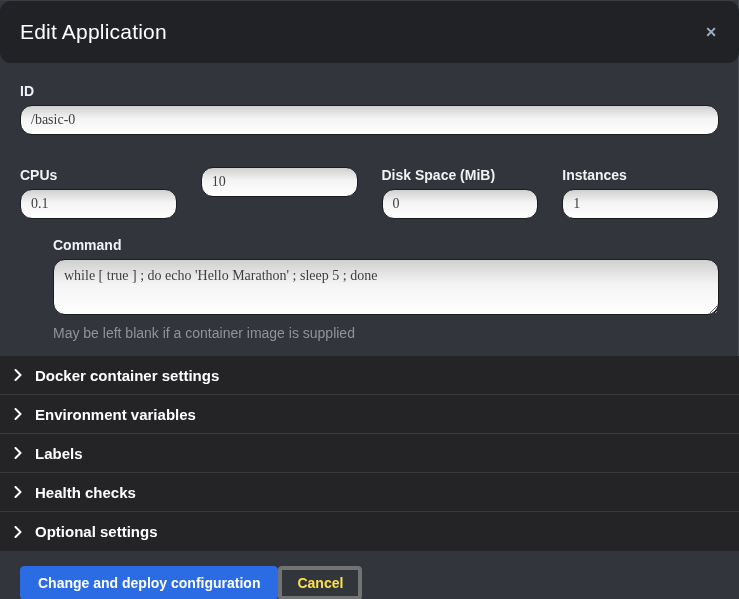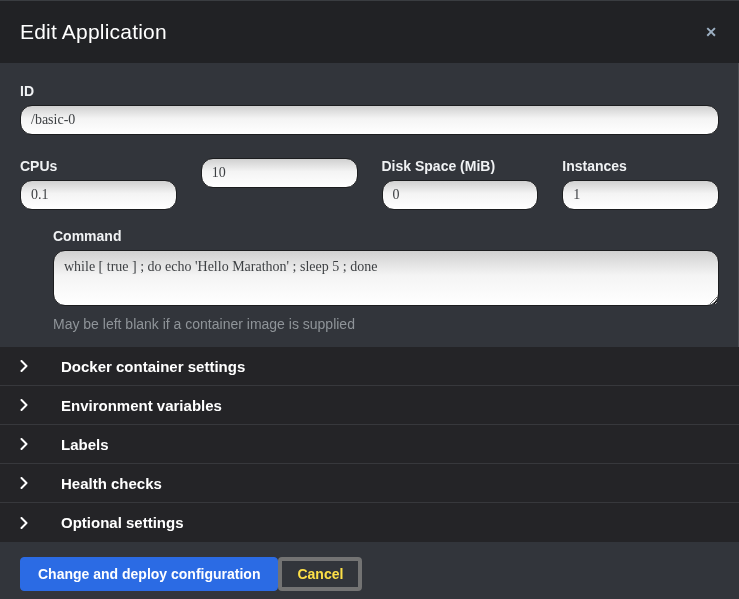"Edit Application" .modal-header { border-radius: none -> 11px }
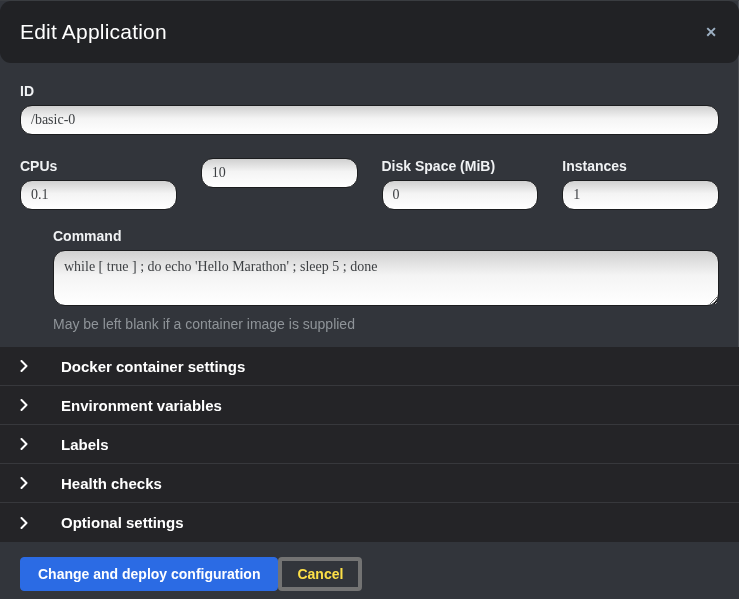"ID" .id-group { margin-bottom: 23px -> 32px }
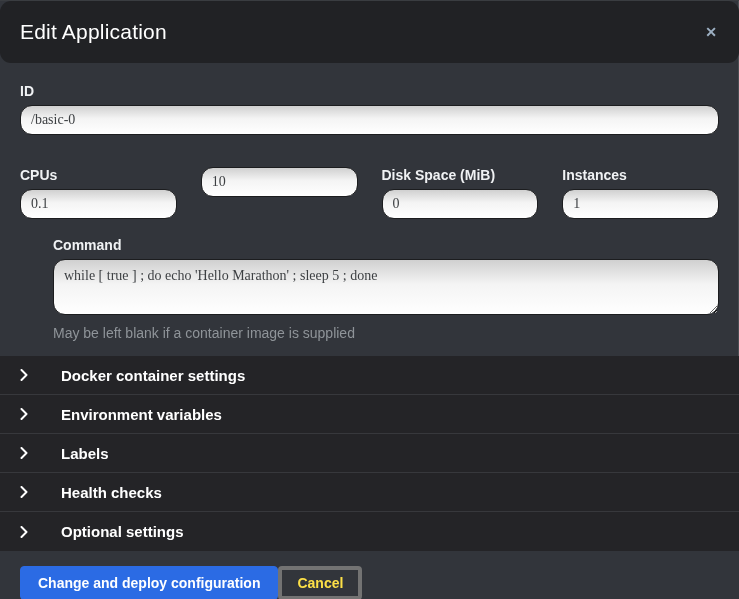"Docker container settings" .section-row { gap: 20px -> none; padding: 0 20px -> 0 14px }
